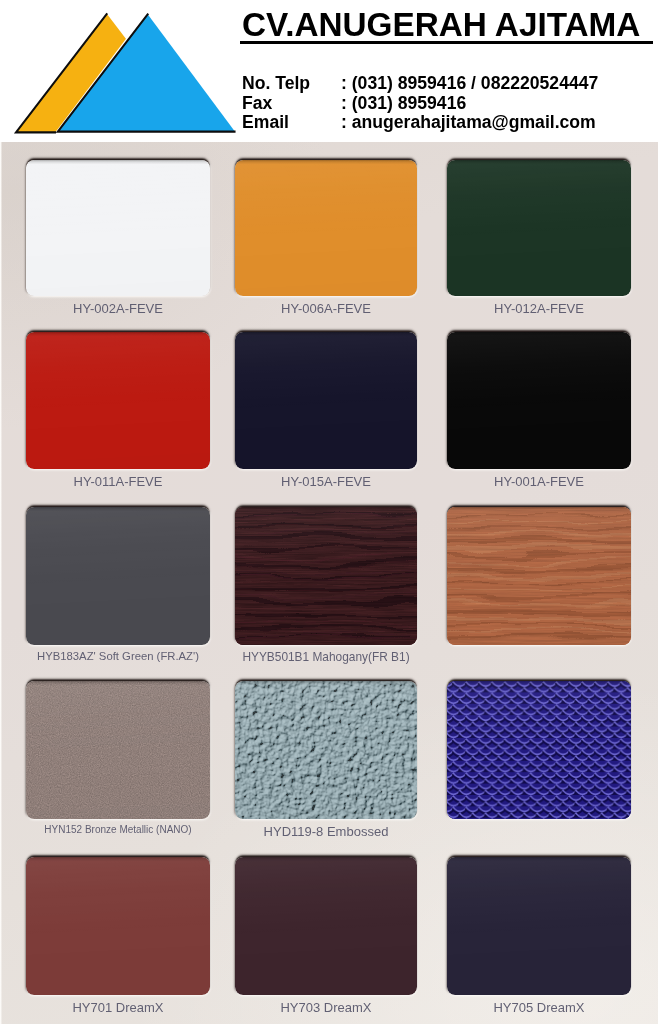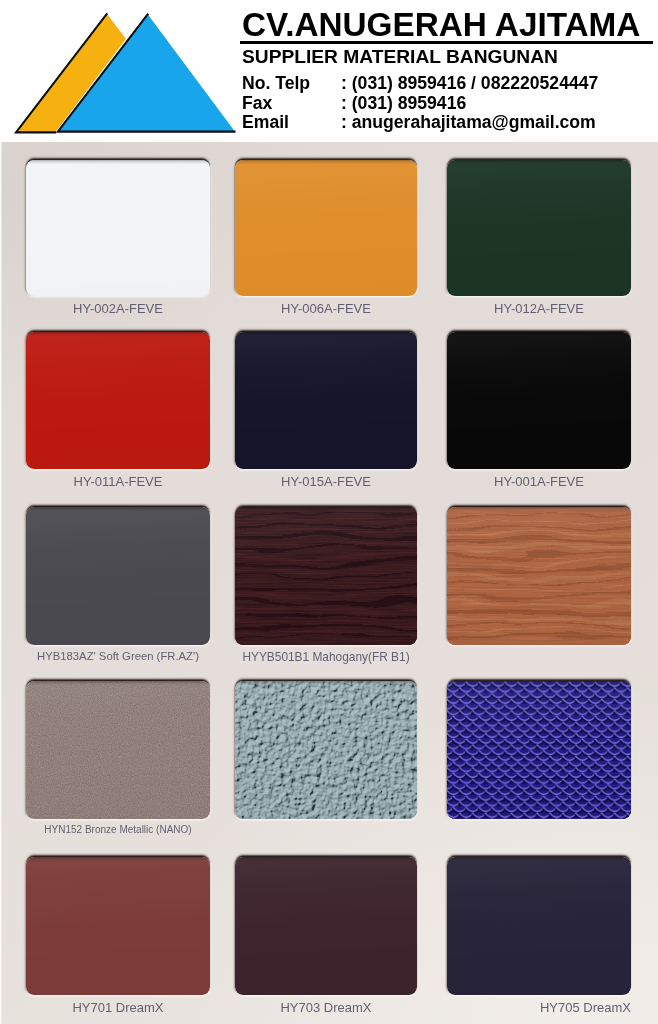"SUPPLIER MATERIAL BANGUNAN" div { html: <div>SUPPLIER MATERIAL BANGUNAN</div> -> none }
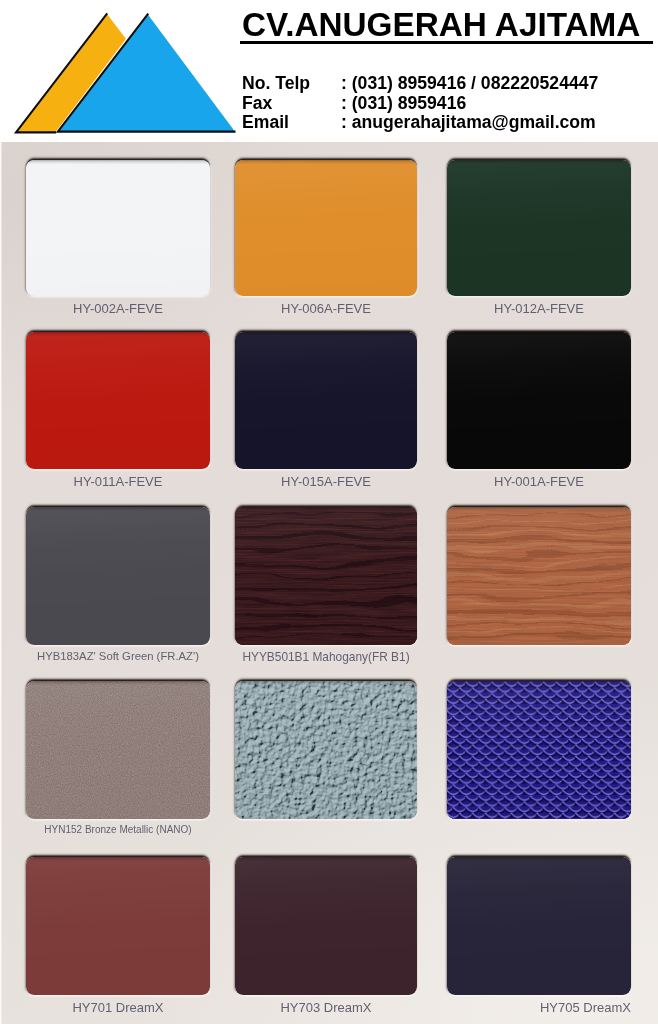"HYD119-8 Embossed" div.lbl { html: none -> <div>HYD119-8 Embossed</div> }
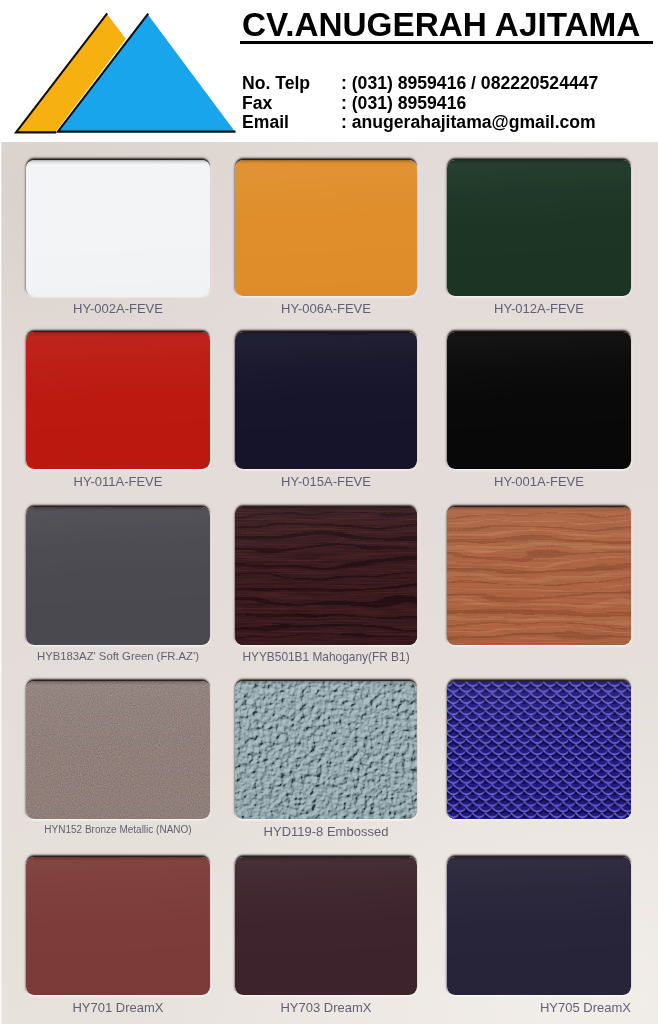"HY705 DreamX" div.lbl { text-align: right -> none }
